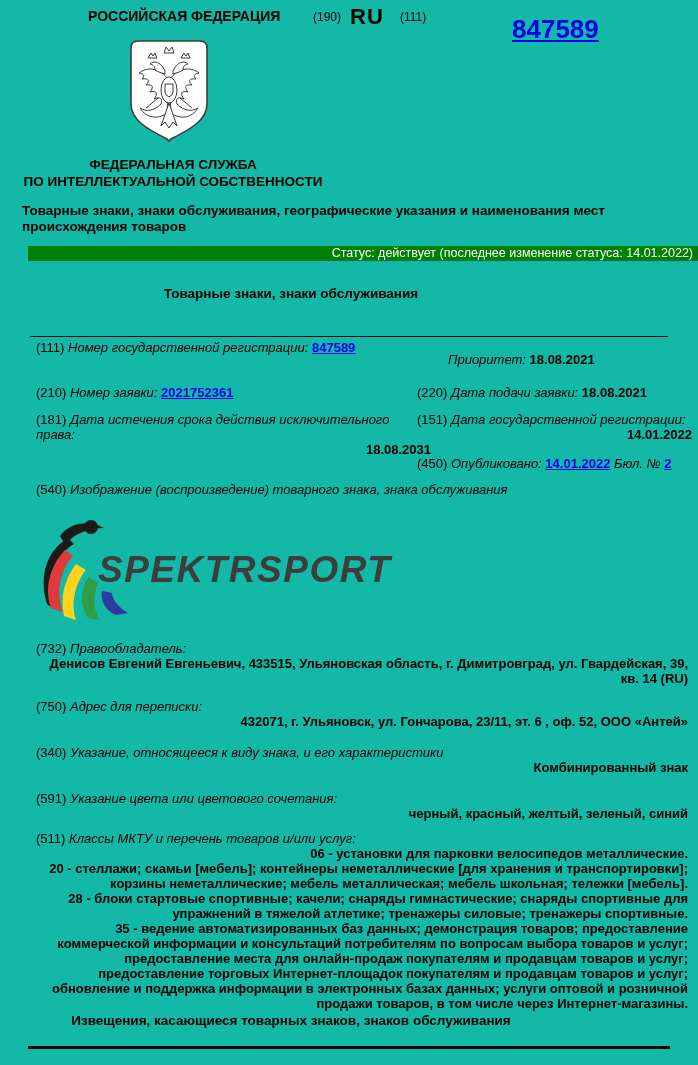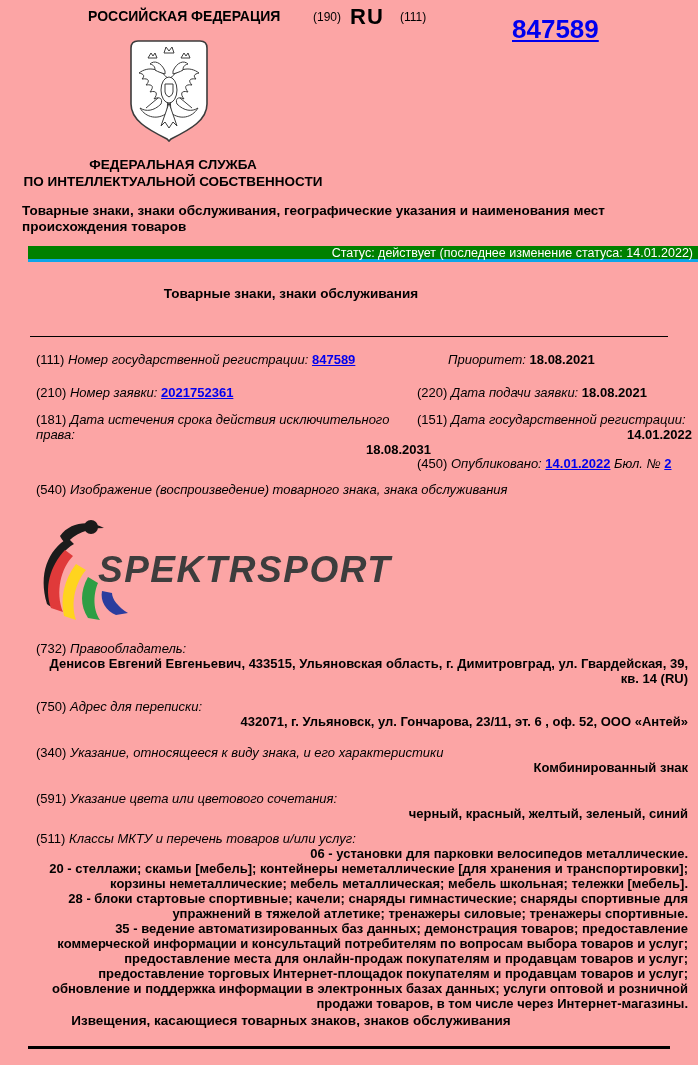"РОССИЙСКАЯ ФЕДЕРАЦИЯ" .page { background: #fca5a5 -> #14b8a6 }
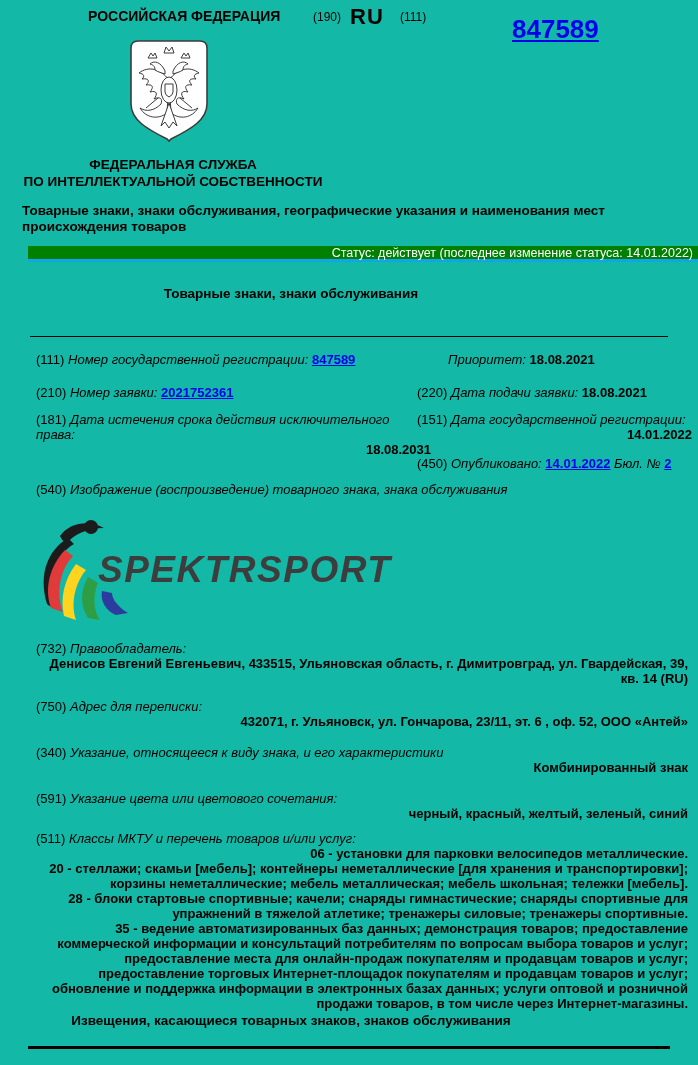"Статус: действует (последнее изменение" .statusbar { border-bottom: 3px solid #0ea5e9 -> 1px solid #0ea5e9 }
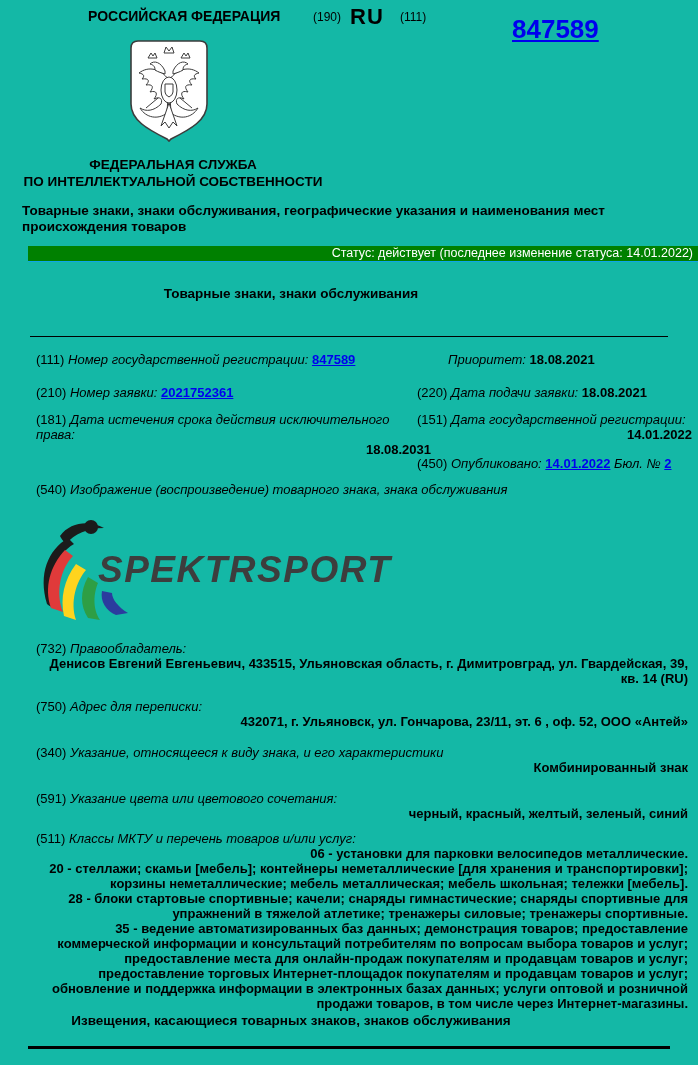"(111) Номер государственной регистрации:" div.abs { top: 352px -> 340px }
